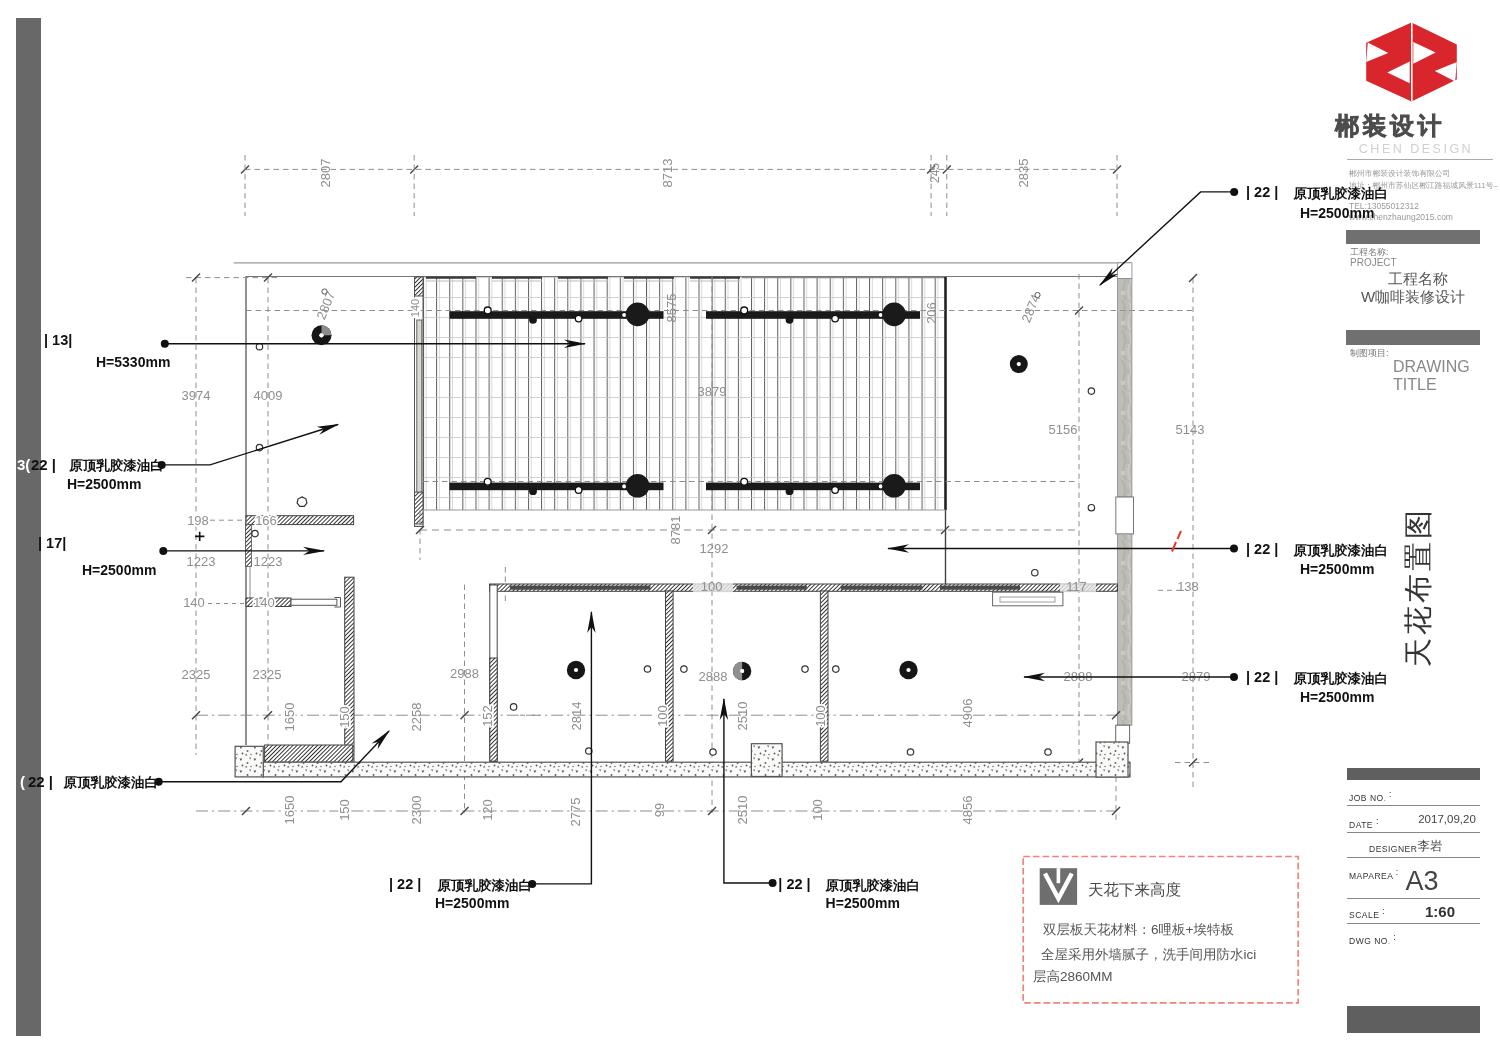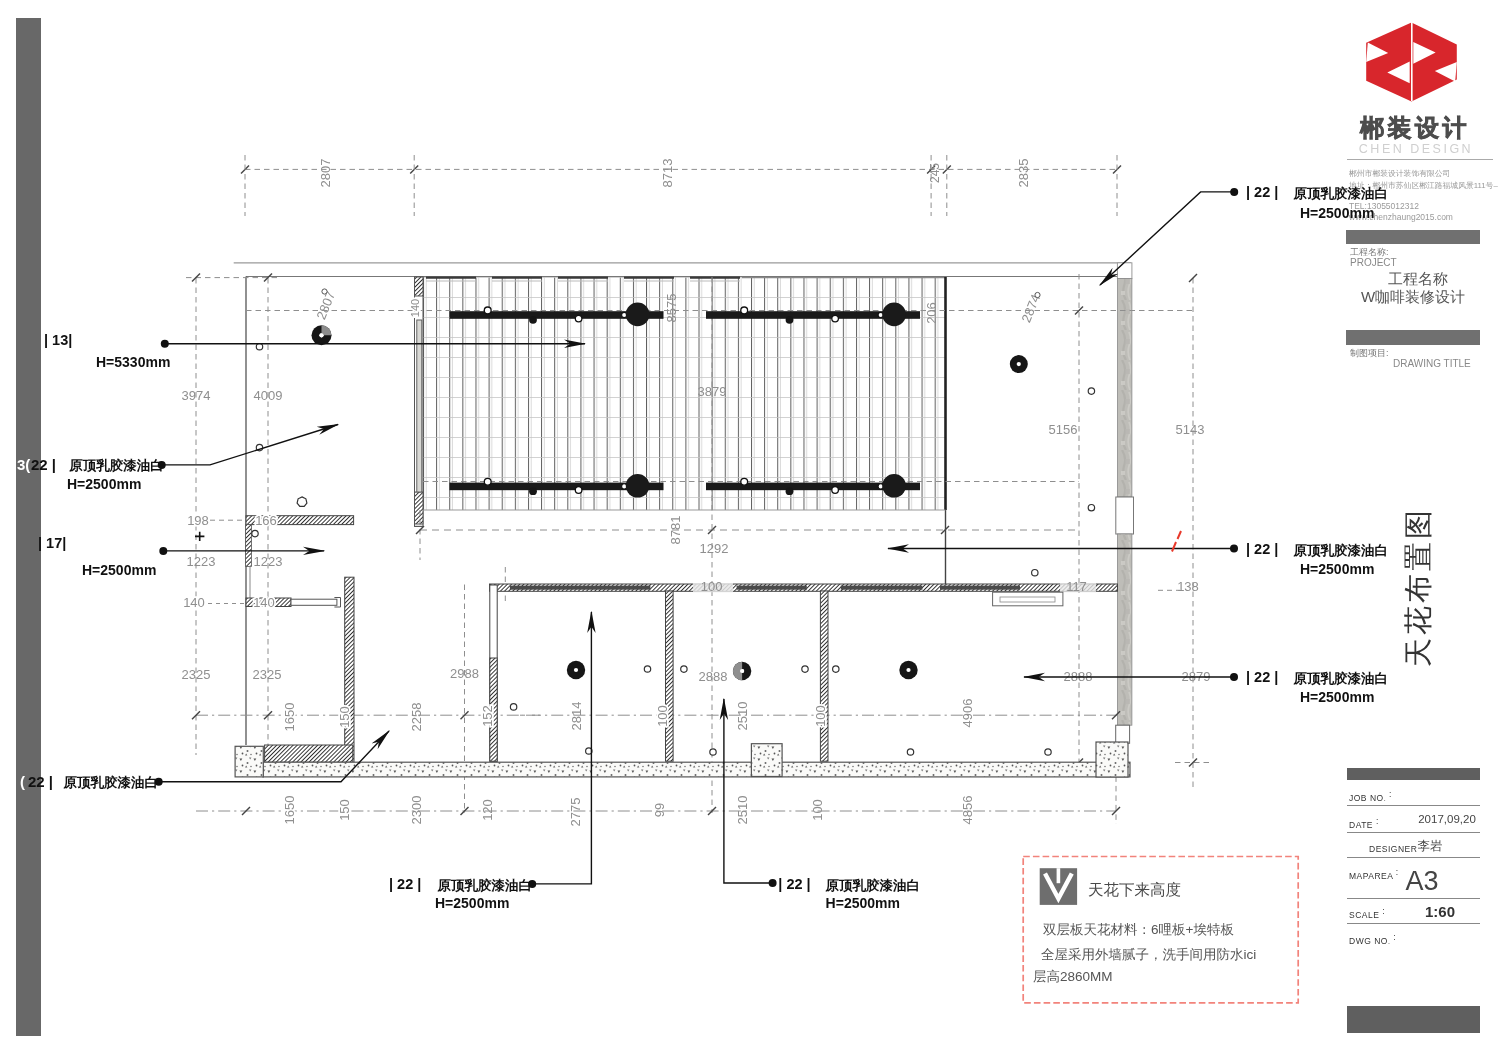"郴装设计" div.abs { font-family: none -> Liberation Mono, monospace; text-align: center -> left }
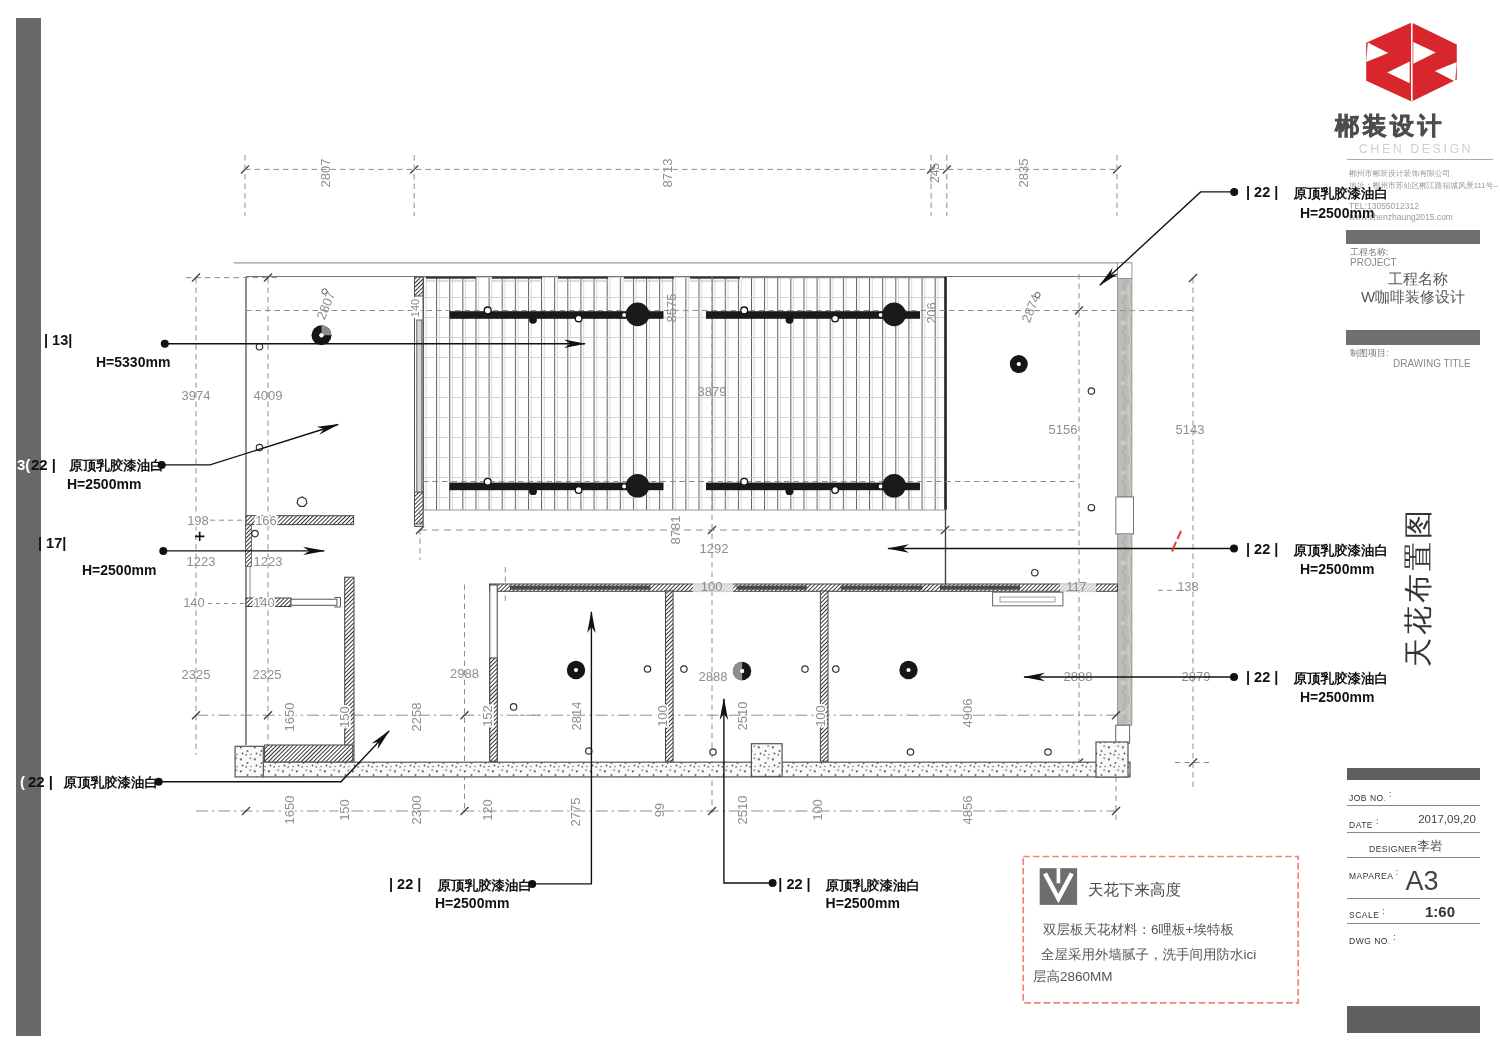"DRAWING TITLE" div.abs { font-size: 10px -> 16px }
